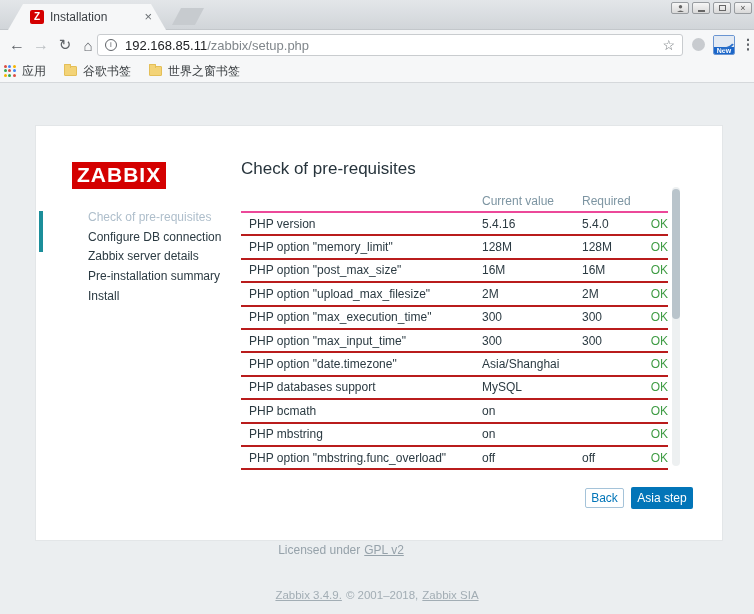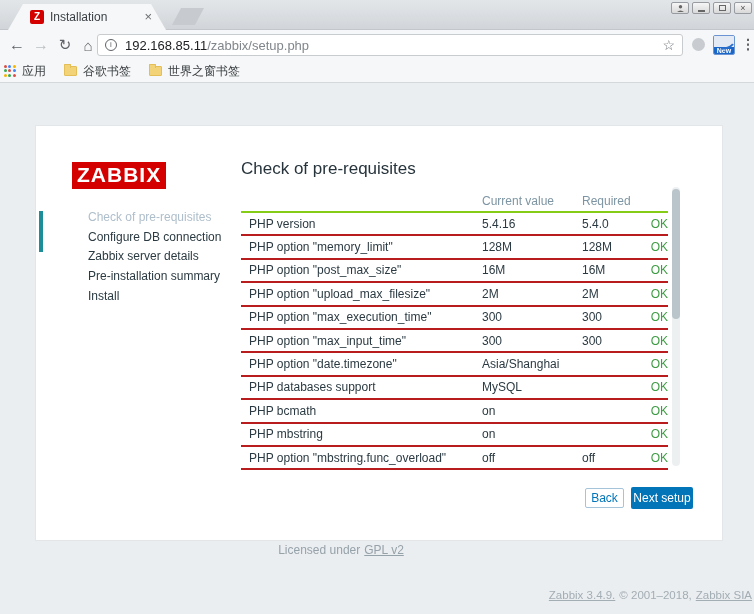"Current value" .thead { border-bottom: 2px solid #84cc16 -> 2px solid #ec4899 }
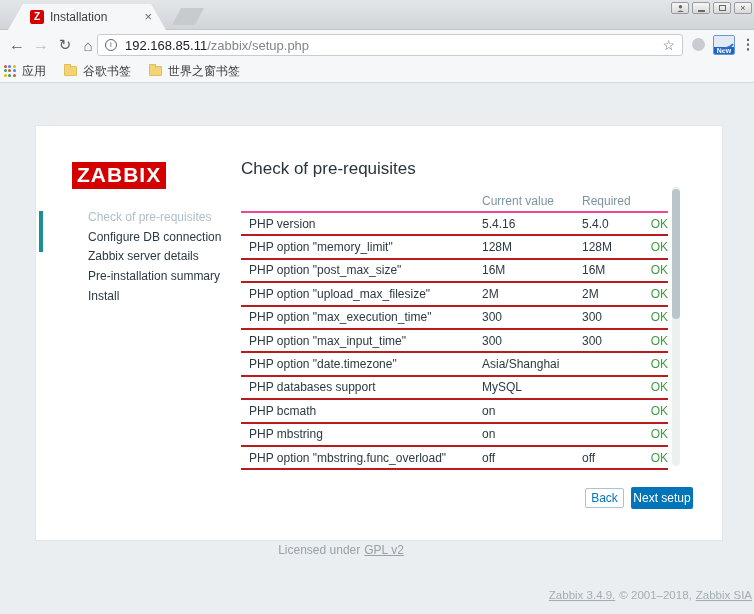"Next setup" div.btn { text: Next setup -> Asia step }
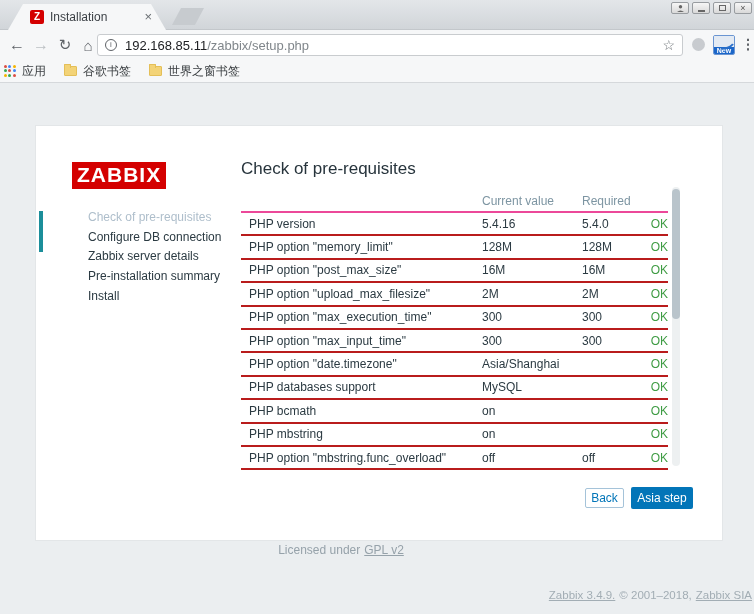"Zabbix 3.4.9. © 2001–2018, Zabbix" .bottom-footer { text-align: right -> center }
